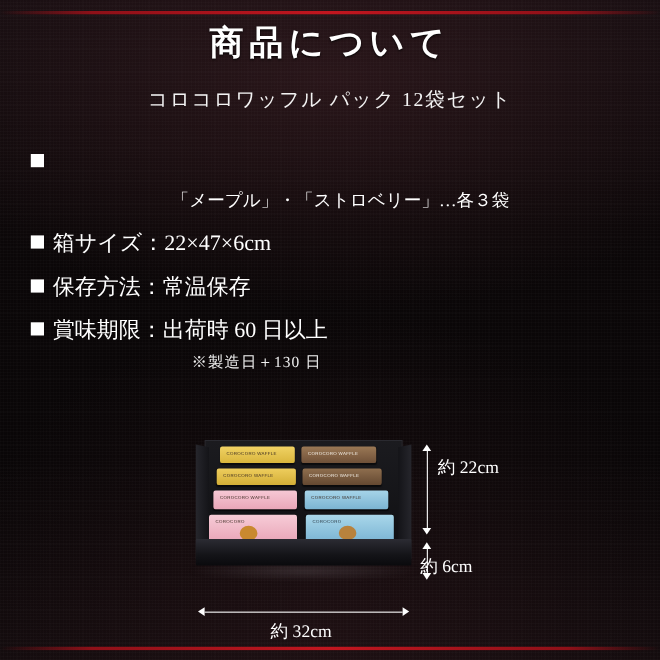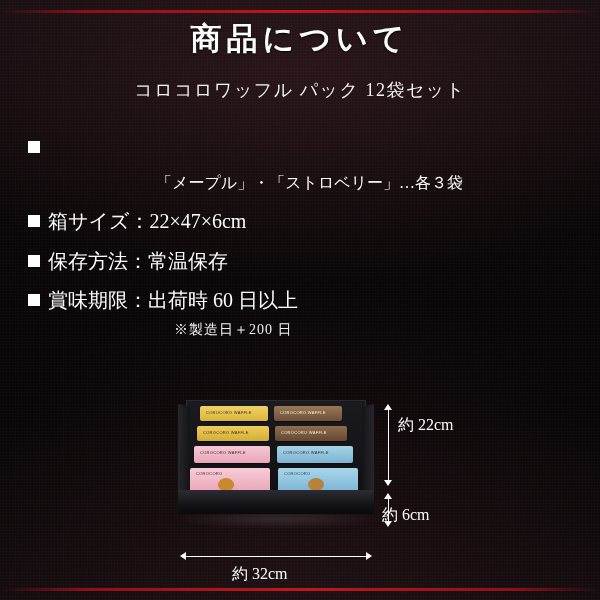"※製造日＋200 日" div.note { text: 200 -> 130 }
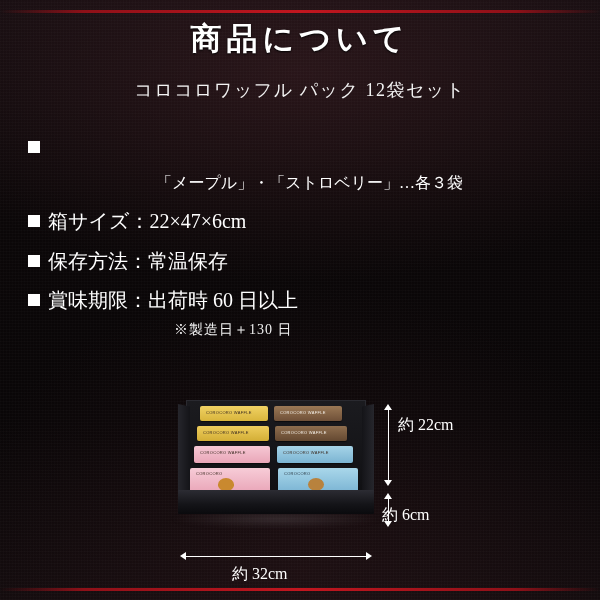"約 32cm" div.dim-label { left: 232px -> 246px }
